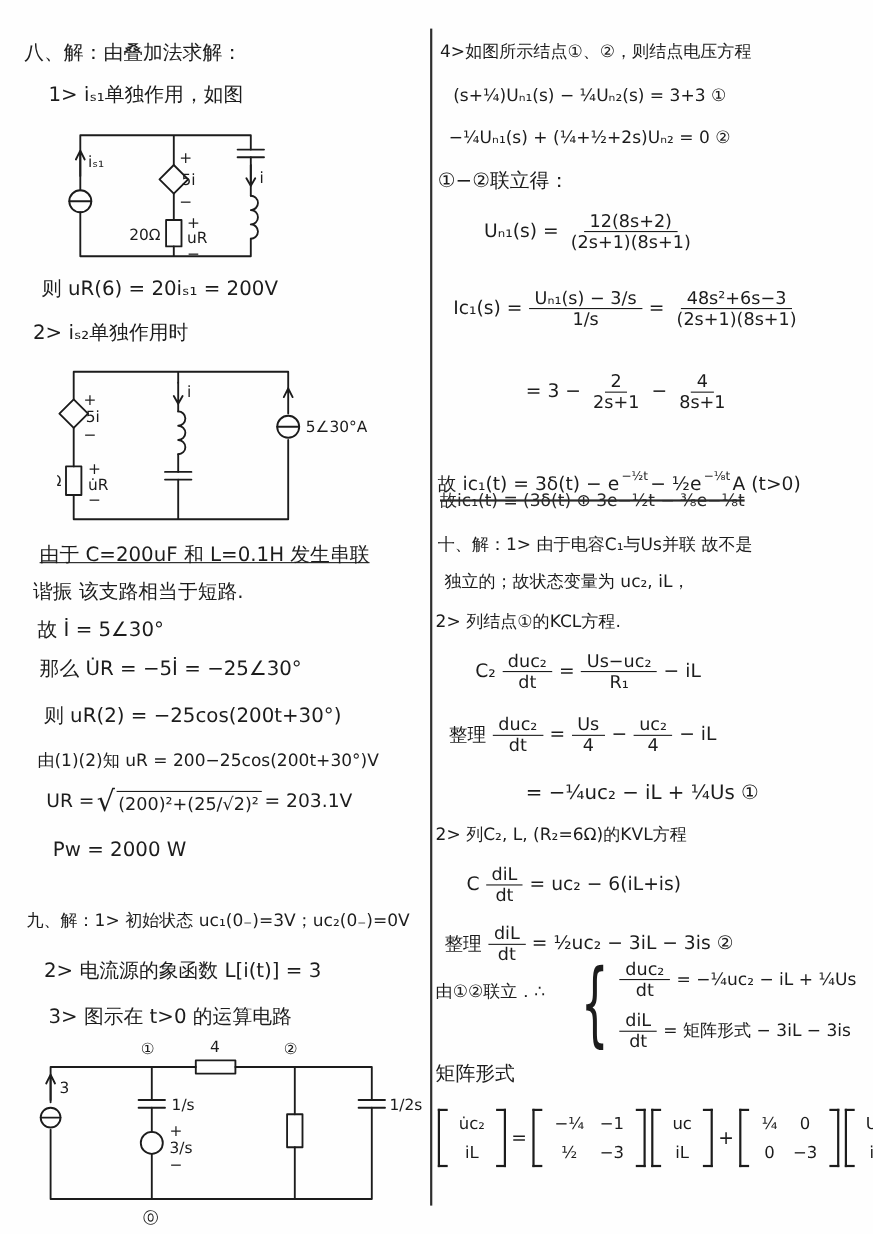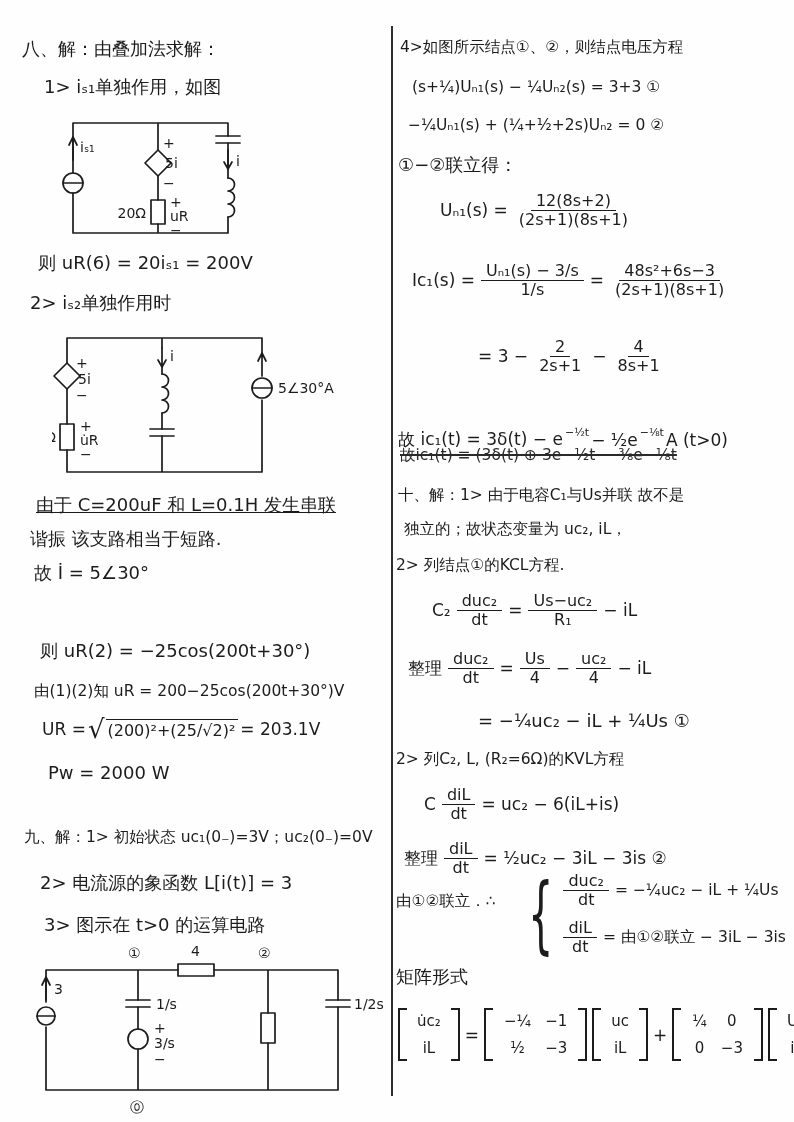"那么 U̇R = −5İ =" div.ln { html: none -> <div>那么 U̇R = −5İ = −25∠30°</div> }
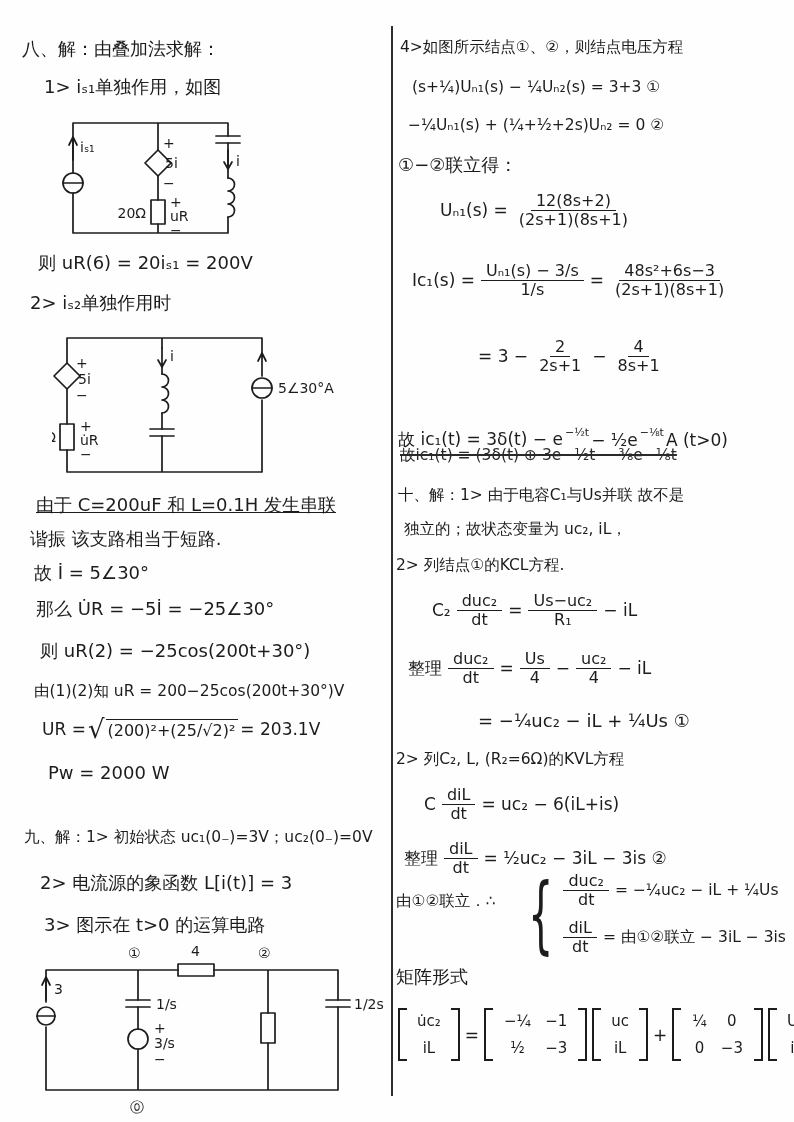"= 由①②联立 − 3i̇L −" span.sm { text: 由①②联立 -> 矩阵形式 }
